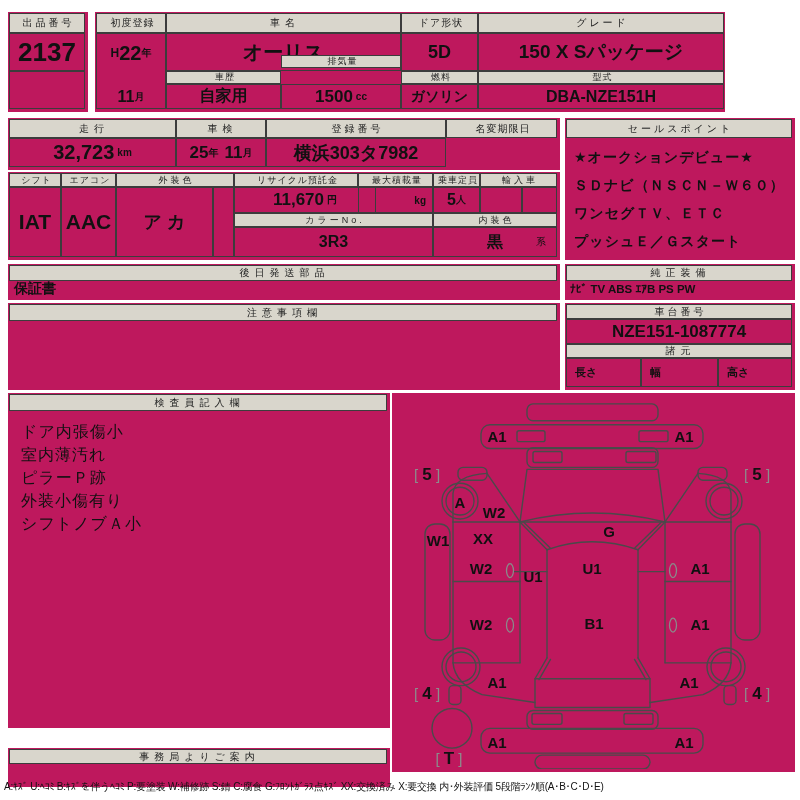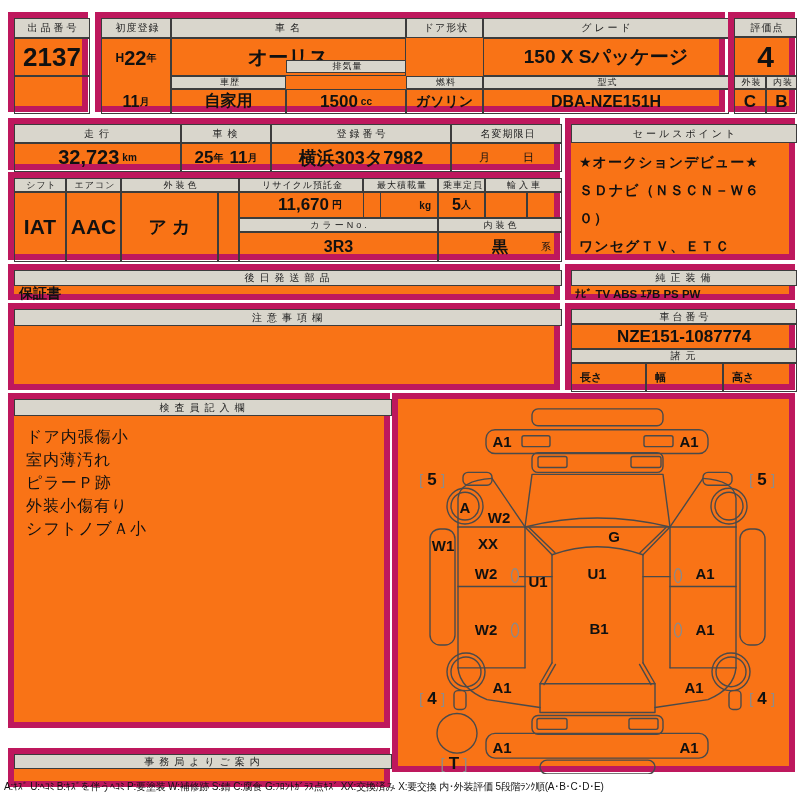"出品番号" .box { background: #f97316 -> #be185d; border: 6px solid #be185d -> 1px solid #be185d }
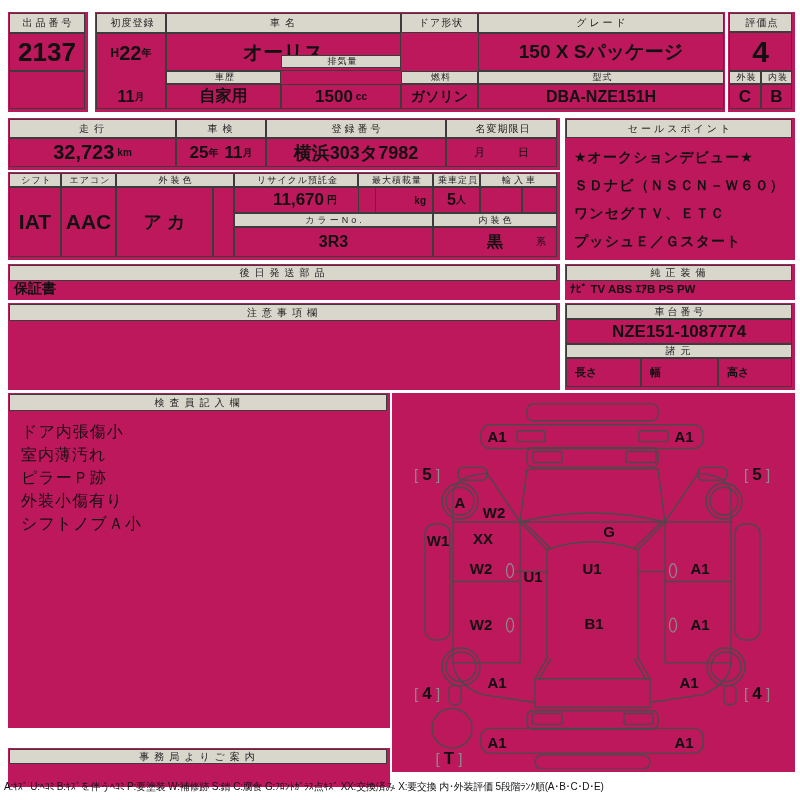"評価点" div.box { html: <div> <div>評価点</div> <div>4</div> <div>外装</div> <div>内装</div> <div>C</div> <div>B</div> </div> -> none }
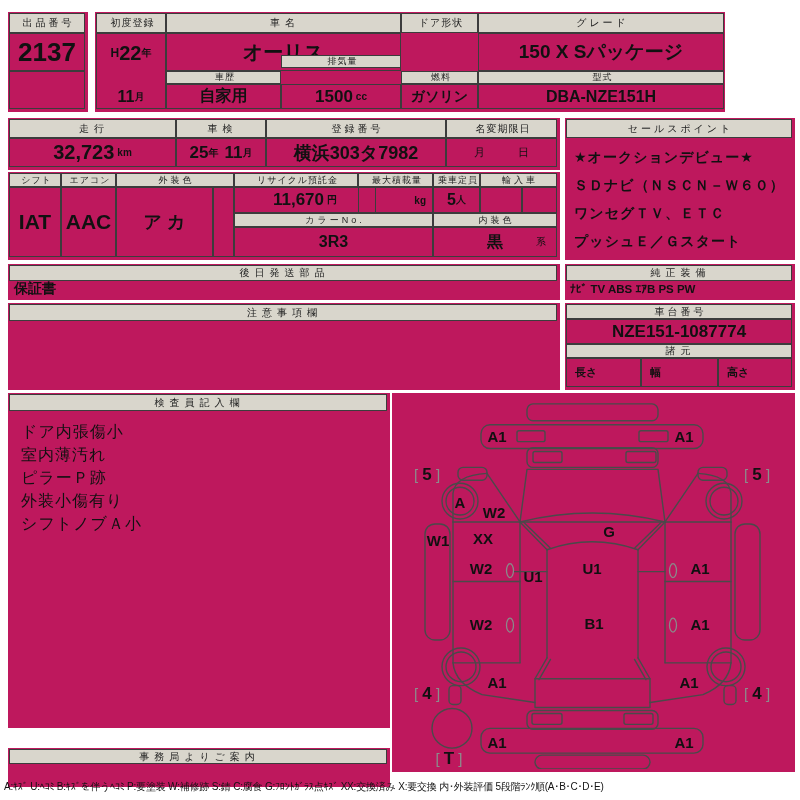"5D" div.cell { html: none -> <div>5D</div> }
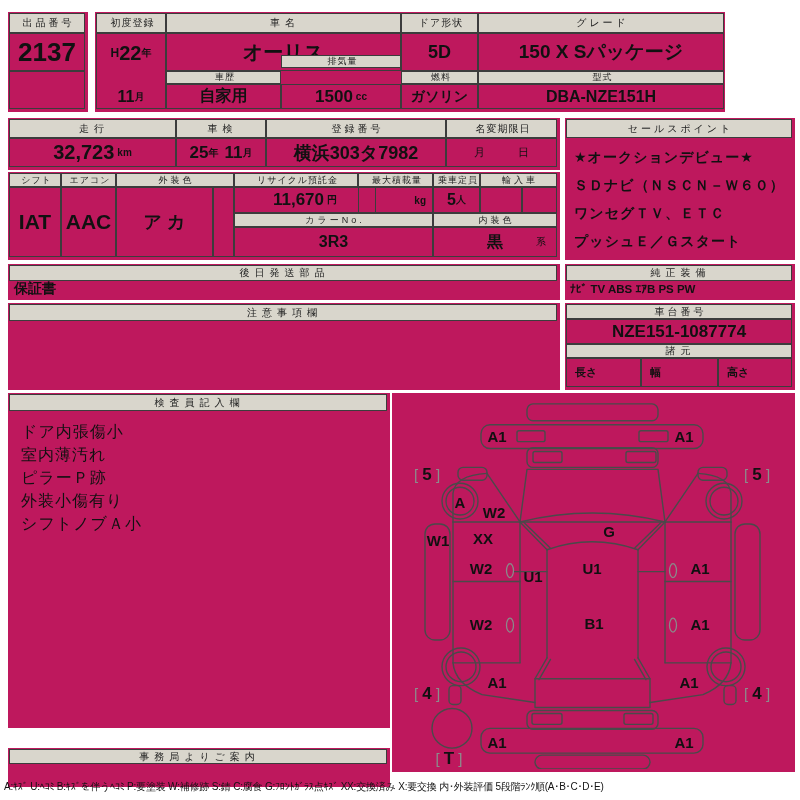"月 日" div.cell { html: <div>月 日</div> -> none }
